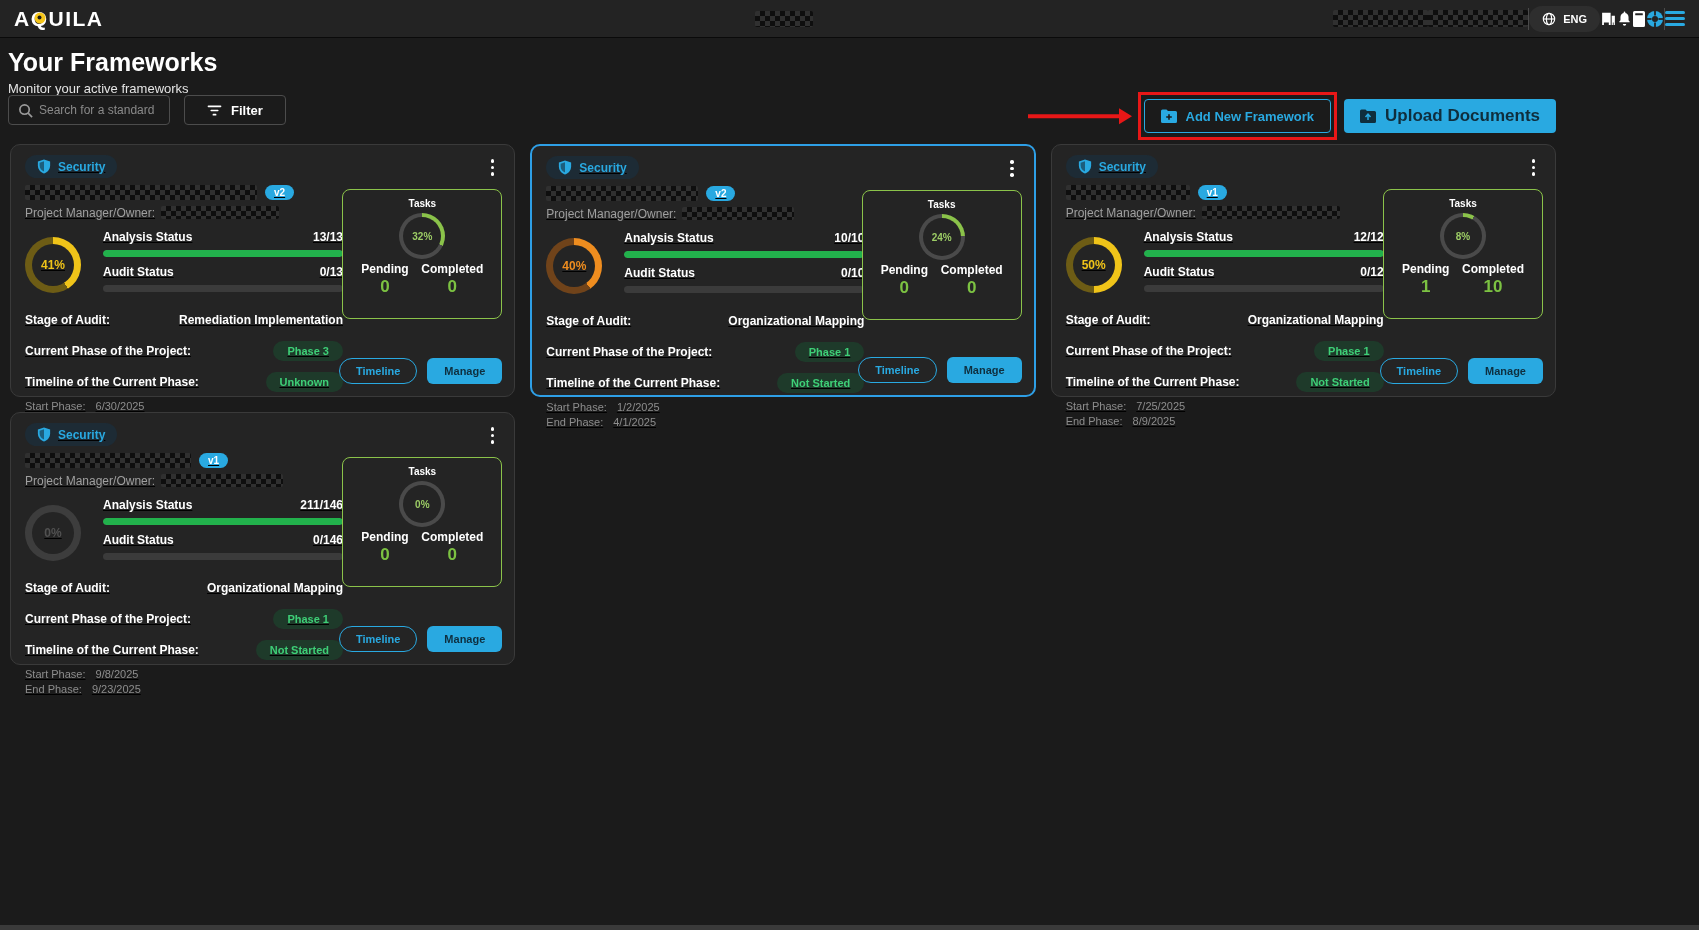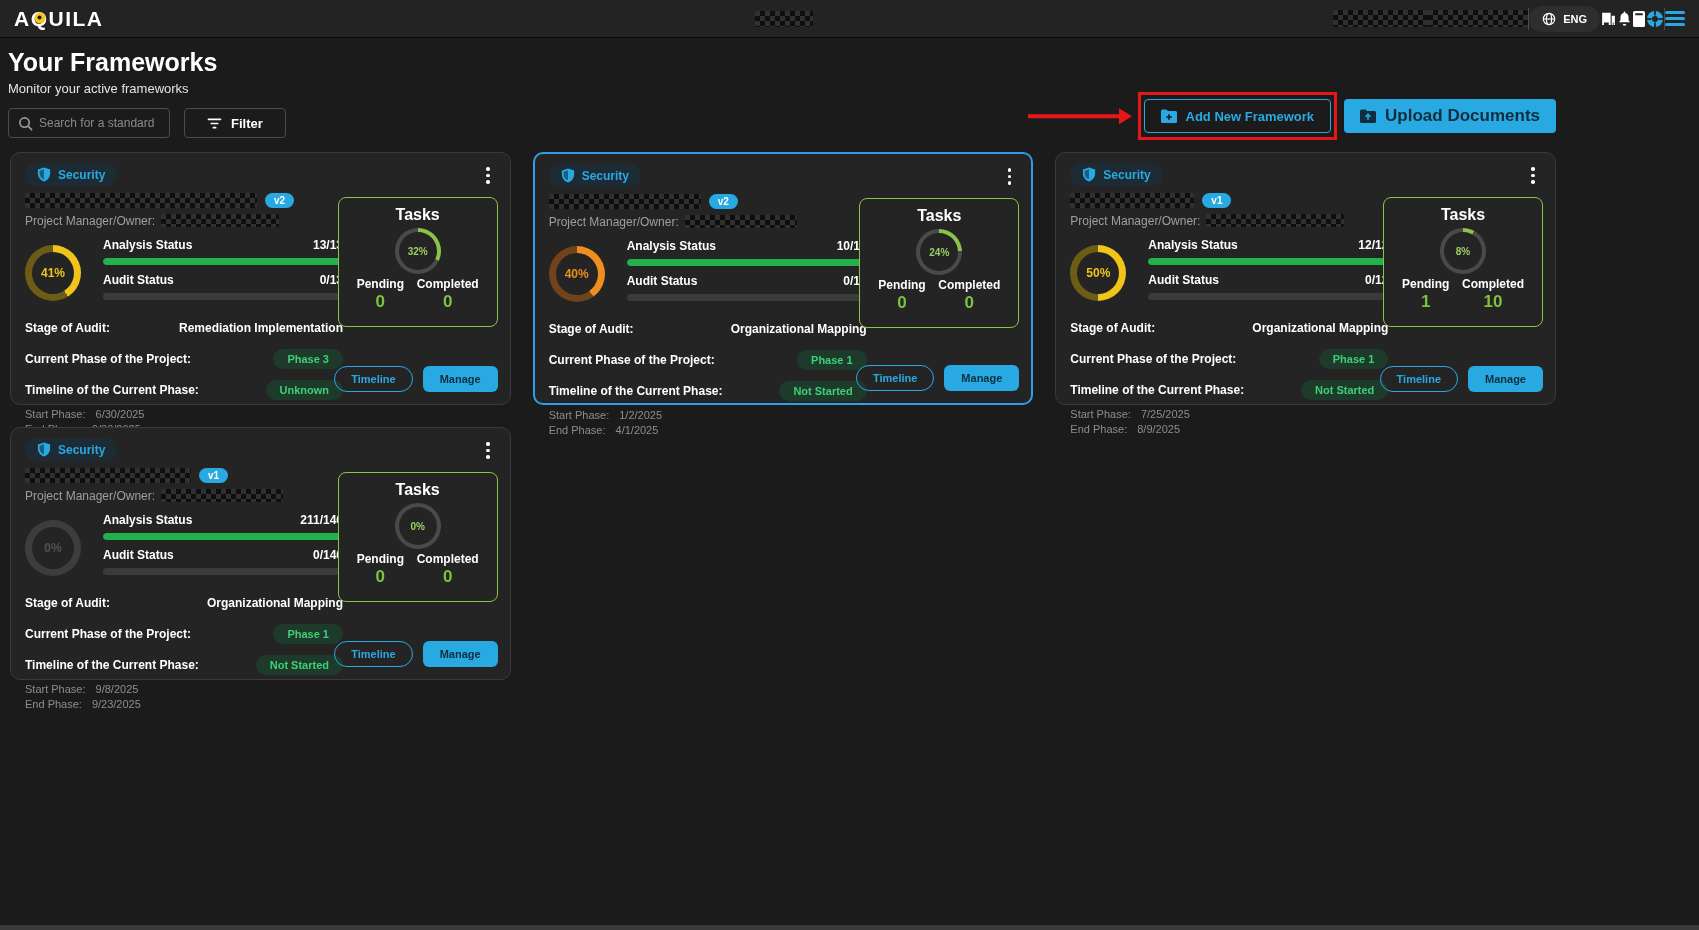"Search for a standard" .search-row { top: 108px -> 95px }
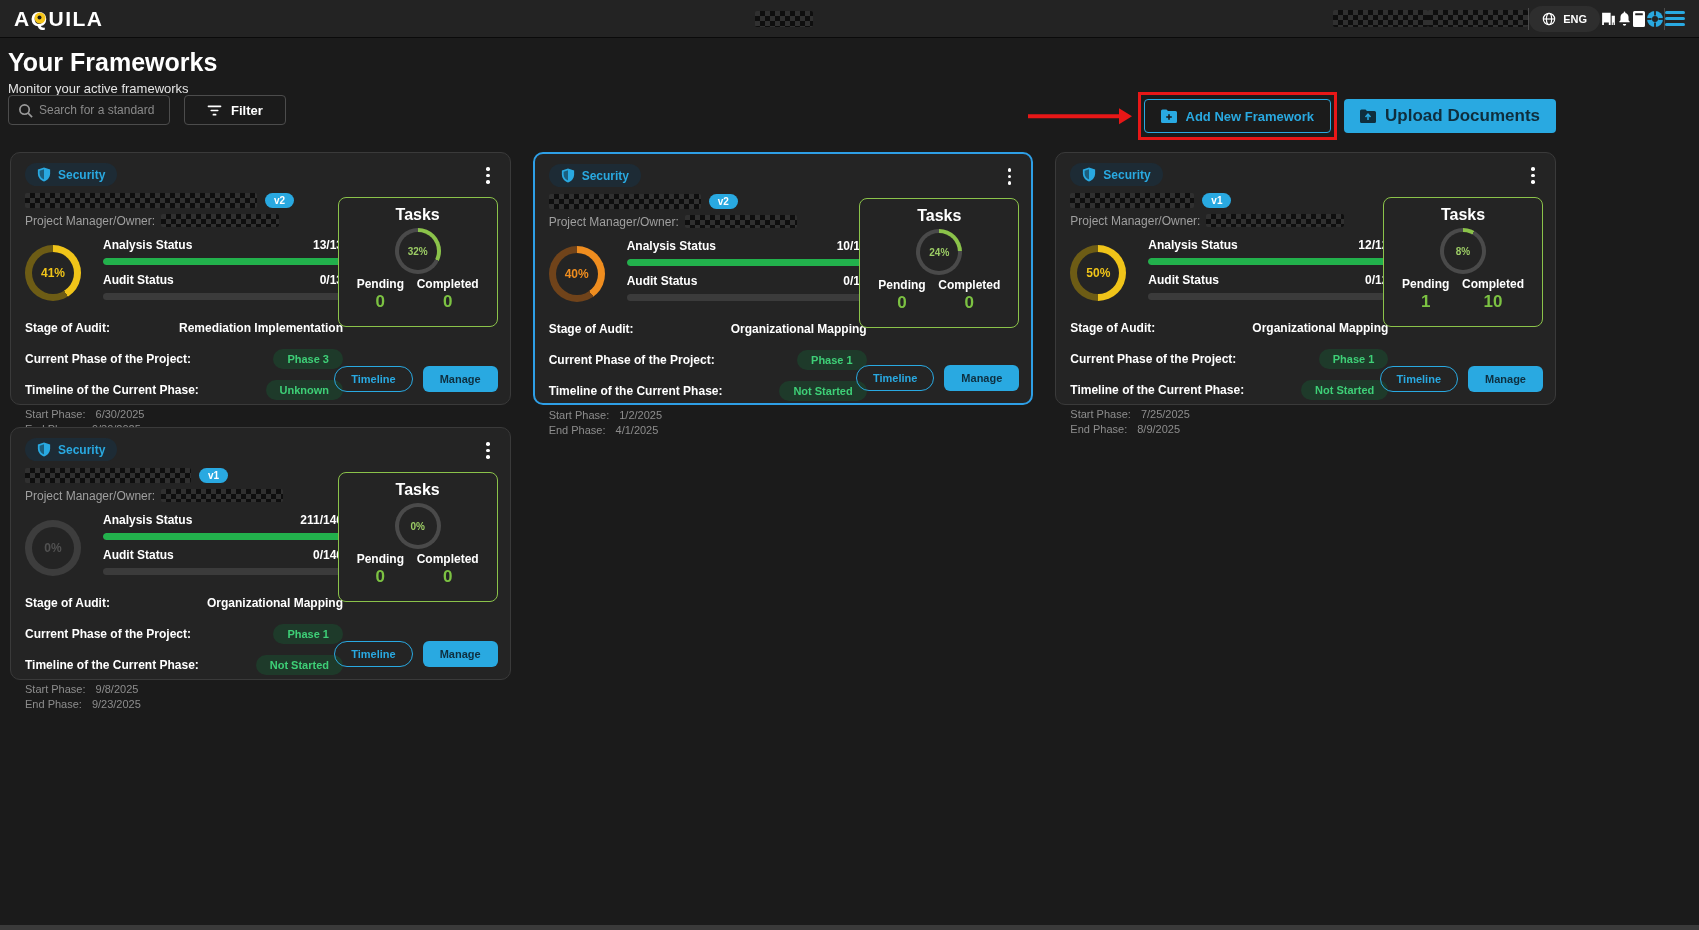"Security" #cards-grid { gap: 22px -> 15px; text-decoration: none -> underline; top: 152px -> 144px }
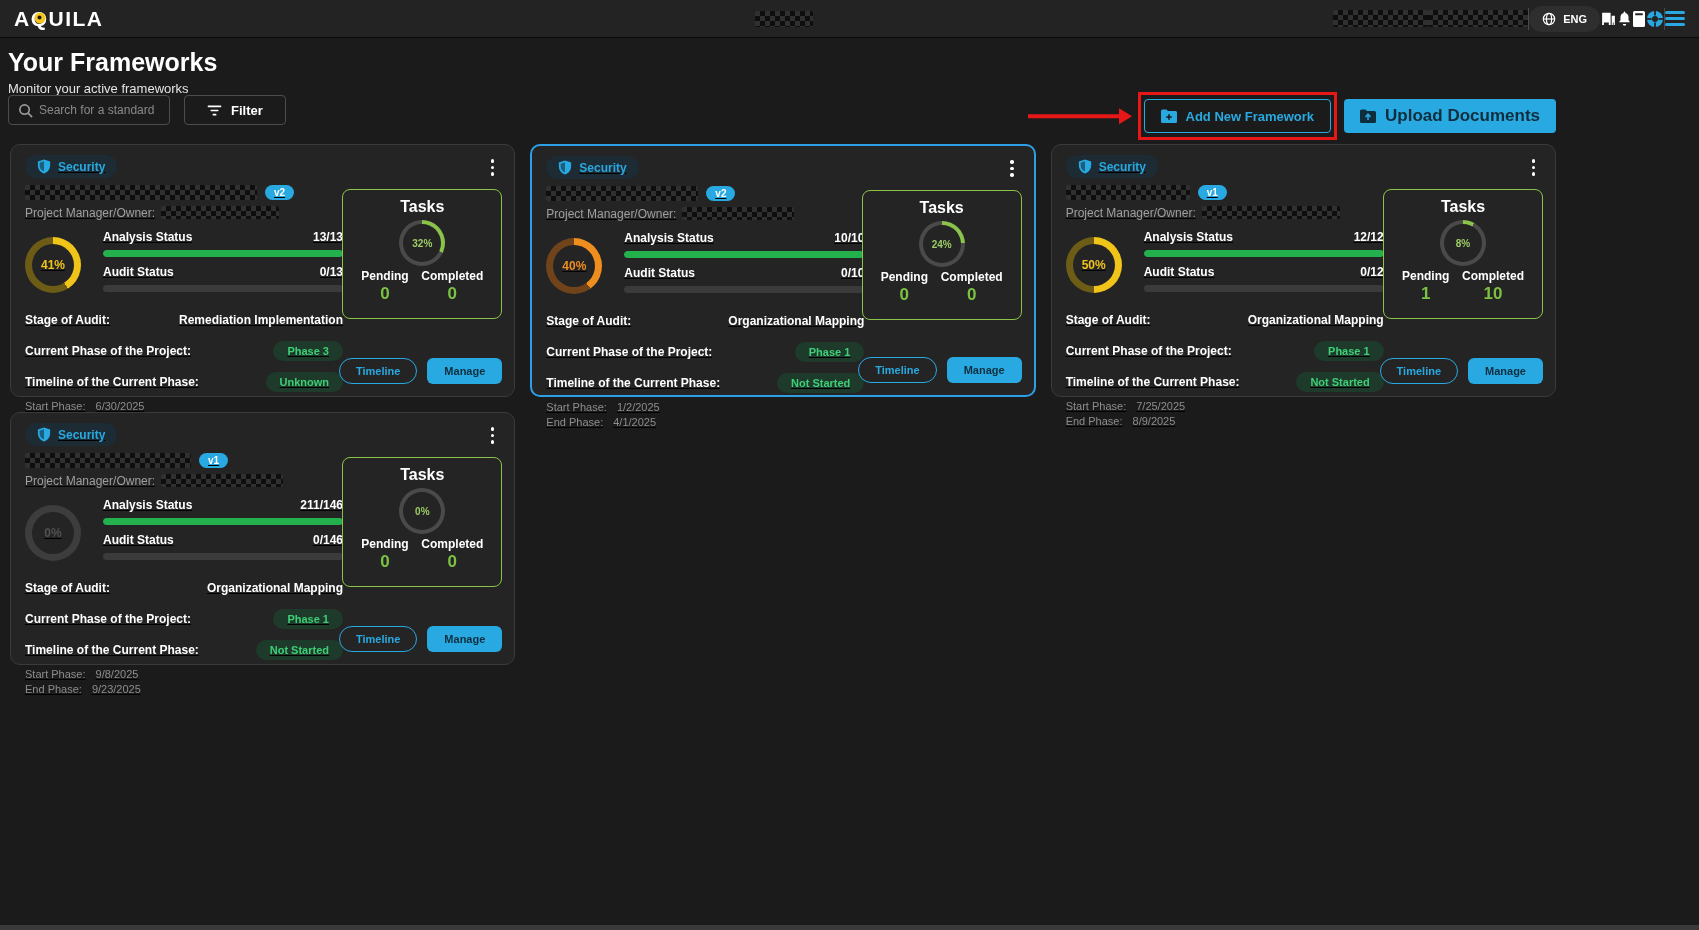"Tasks" .tasks-title { font-size: 16px -> 10px }
